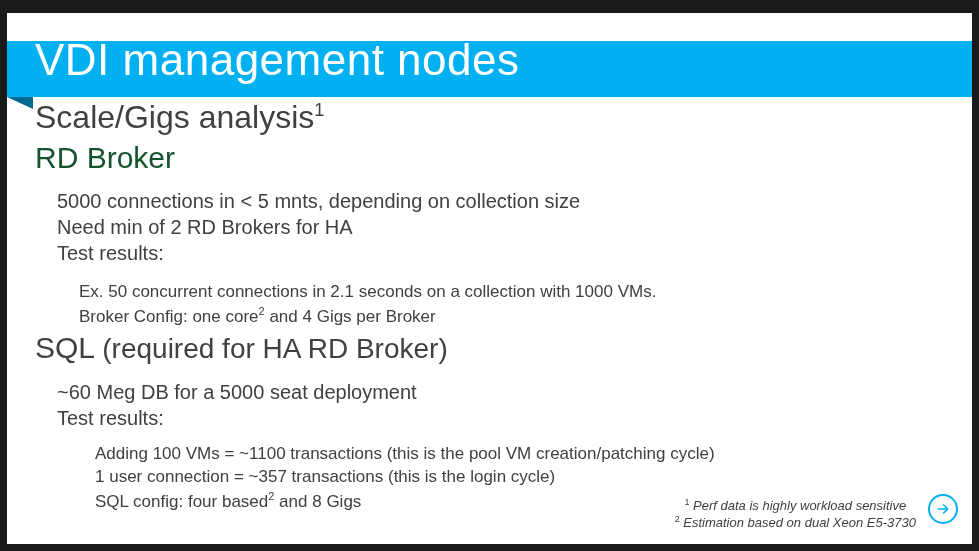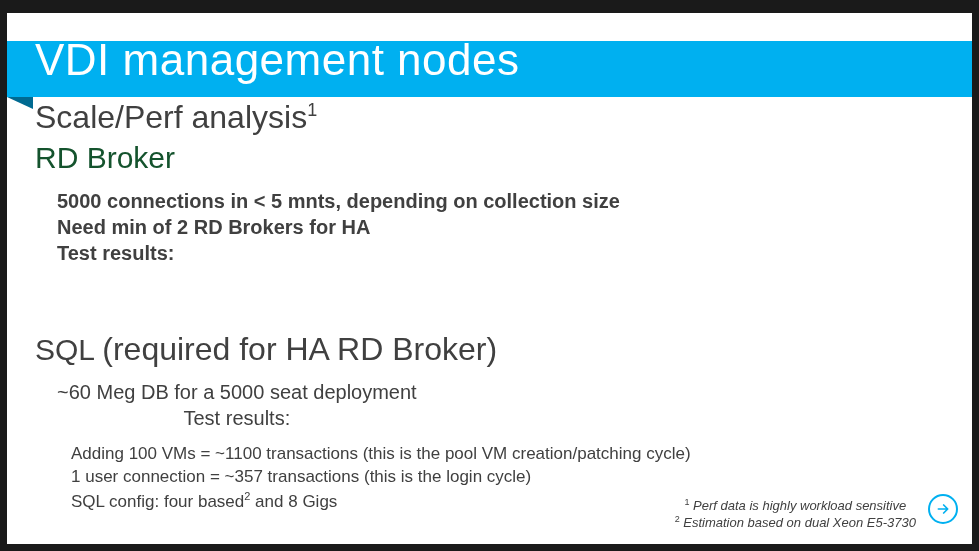"Scale/Perf analysis" span { text: Scale/Perf -> Scale/Gigs }
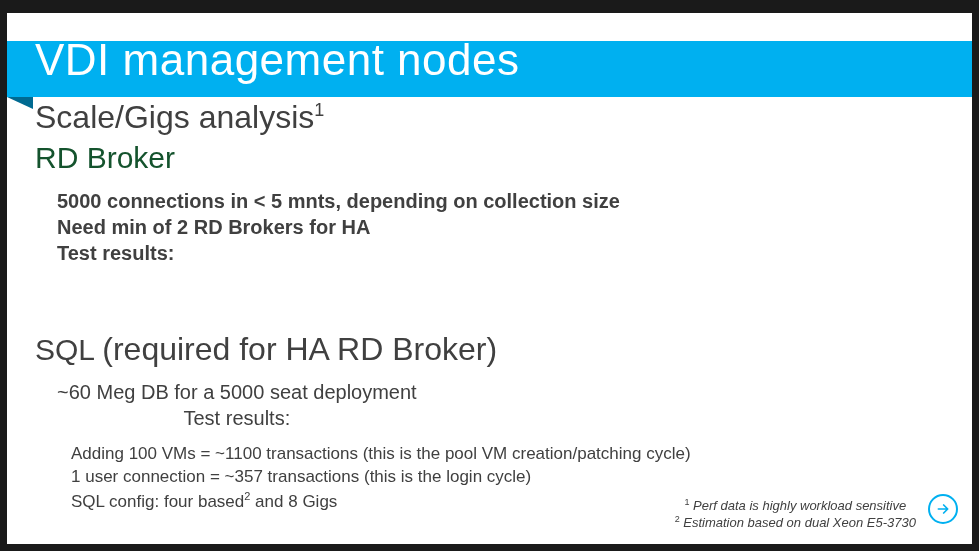"5000 connections in < 5" .body1 { font-weight: 700 -> 400 }
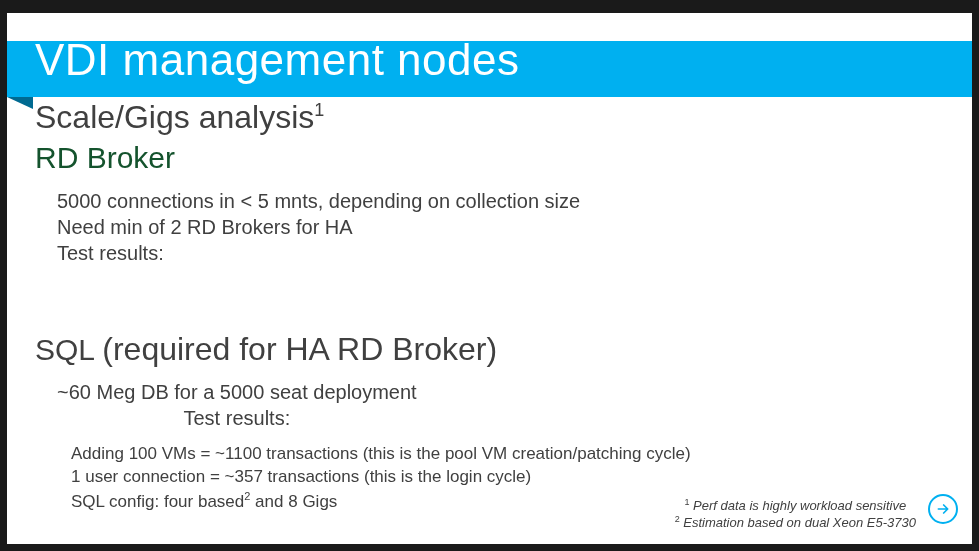"Ex. 50 concurrent connections in" div.body2 { html: none -> <div> <div>Ex. 50 concurrent connections in 2.1 seconds on a collection with 1000 VMs.</div> <div> <span>Broker Config: one core</span><sup>2</sup><span> and 4 Gigs per Broker</span> </div> </div> }
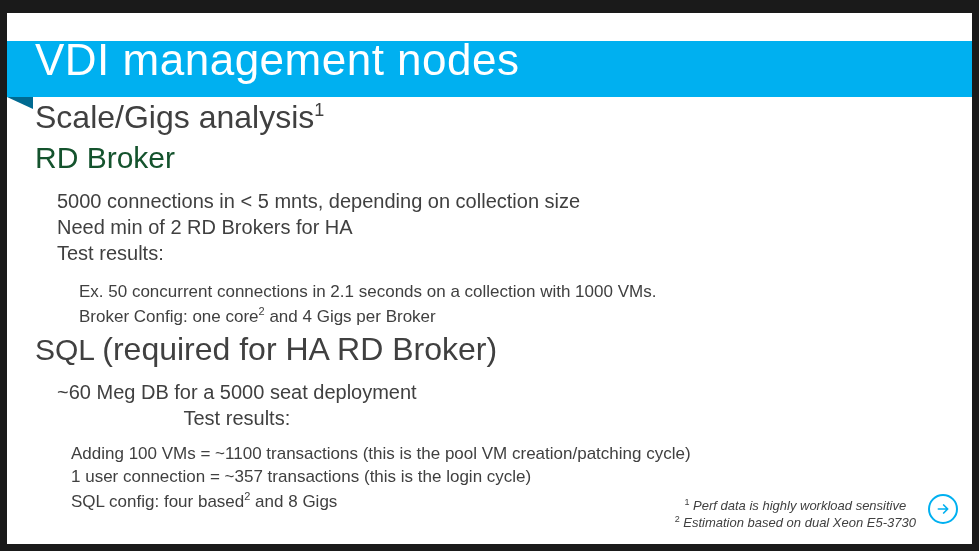"(required for HA RD Broker)" .subtitle3 .paren { font-size: 32px -> 28px }
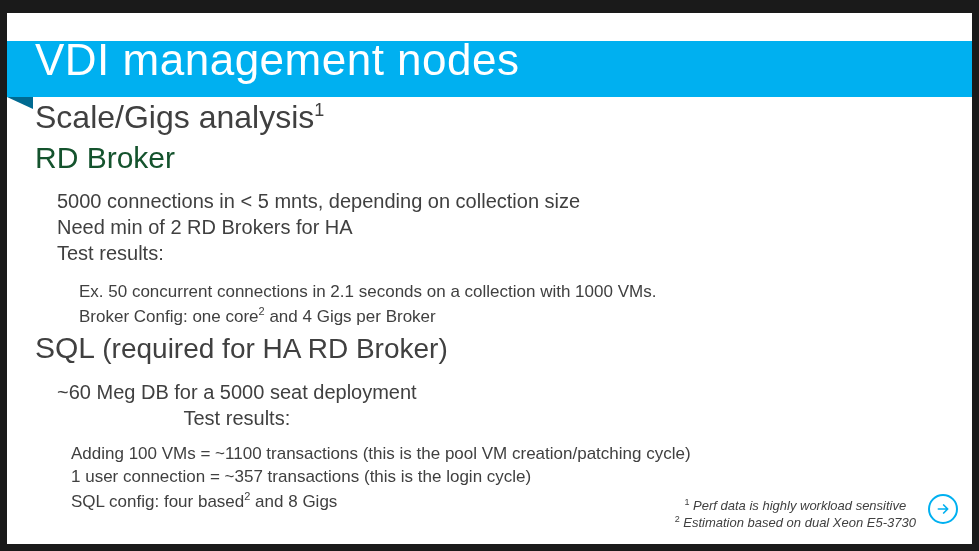"~60 Meg DB for a" .body3 { text-align: center -> none }
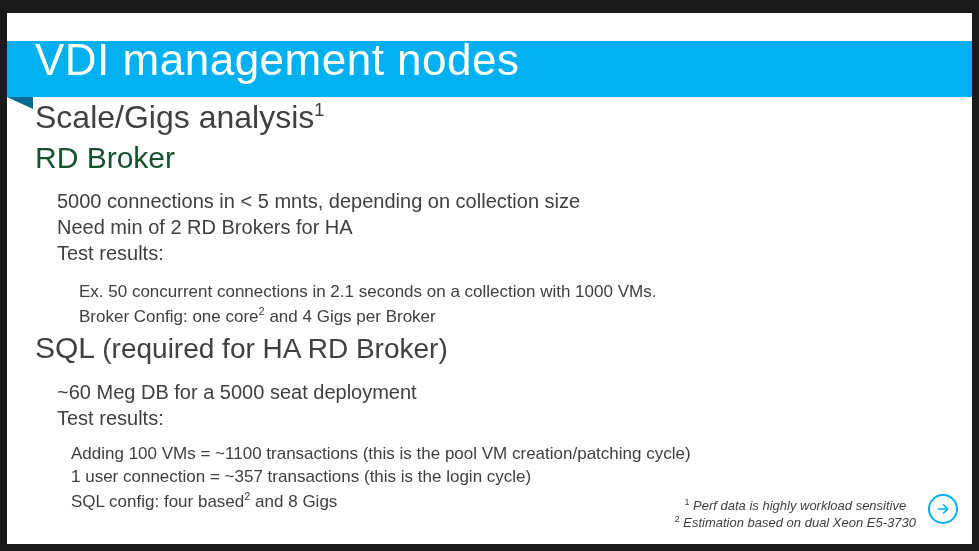"Adding 100 VMs = ~1100" .body4 { left: 64px -> 88px }
